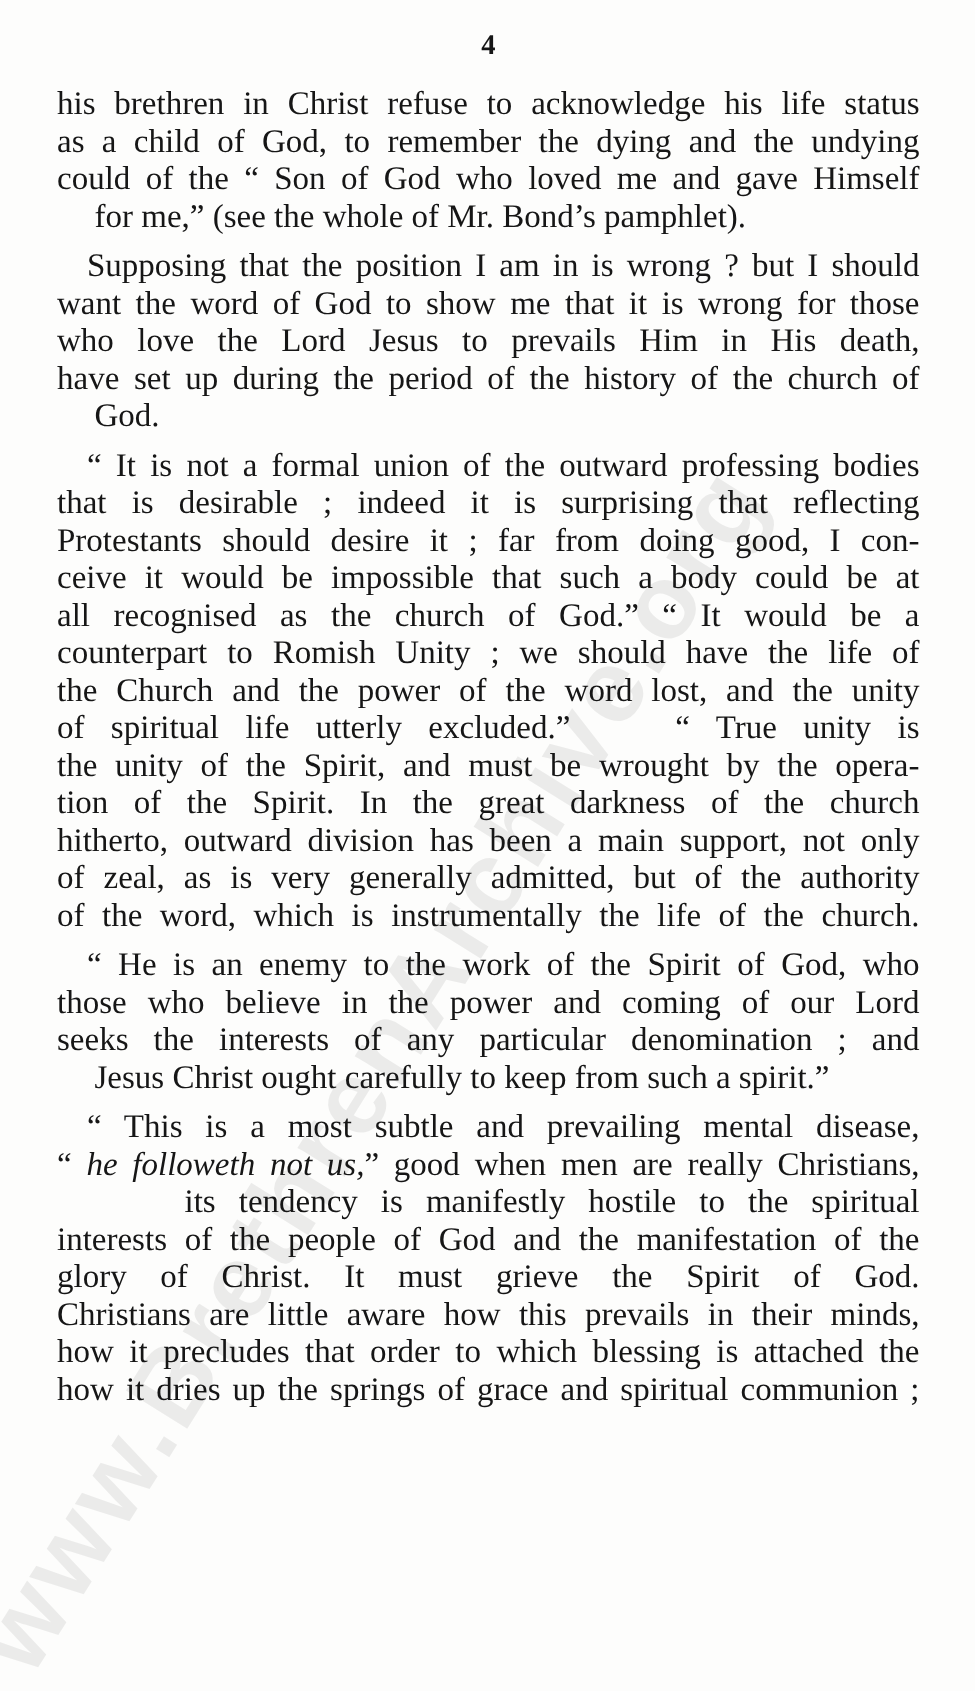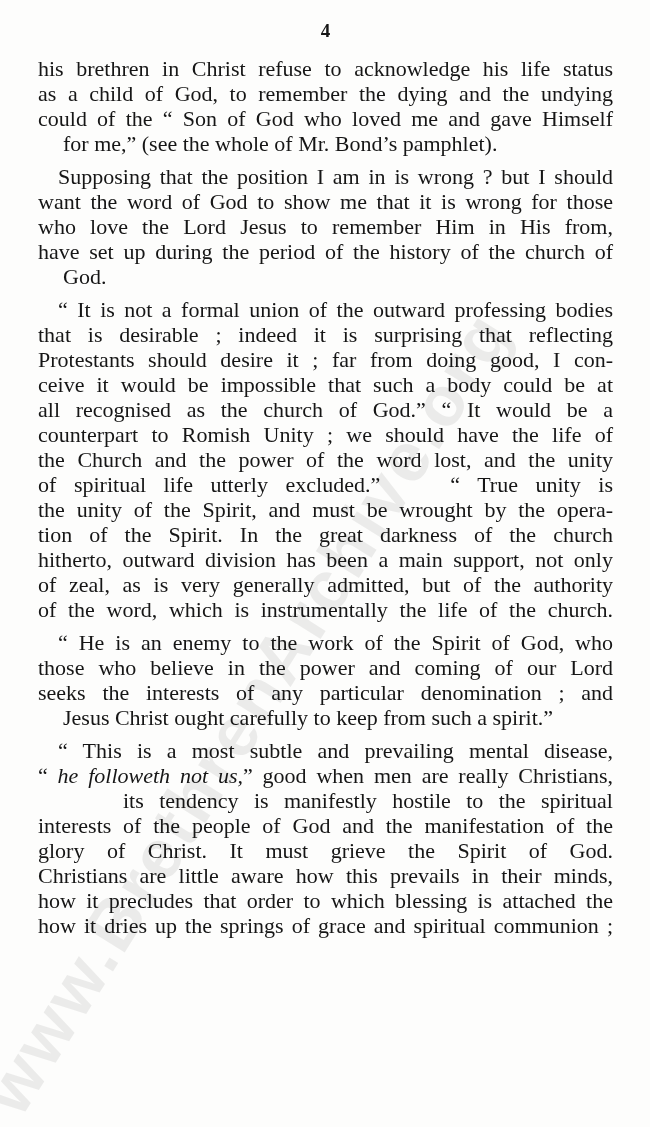"who love the Lord Jesus" span { text: remember Him in His from -> prevails Him in His death }
